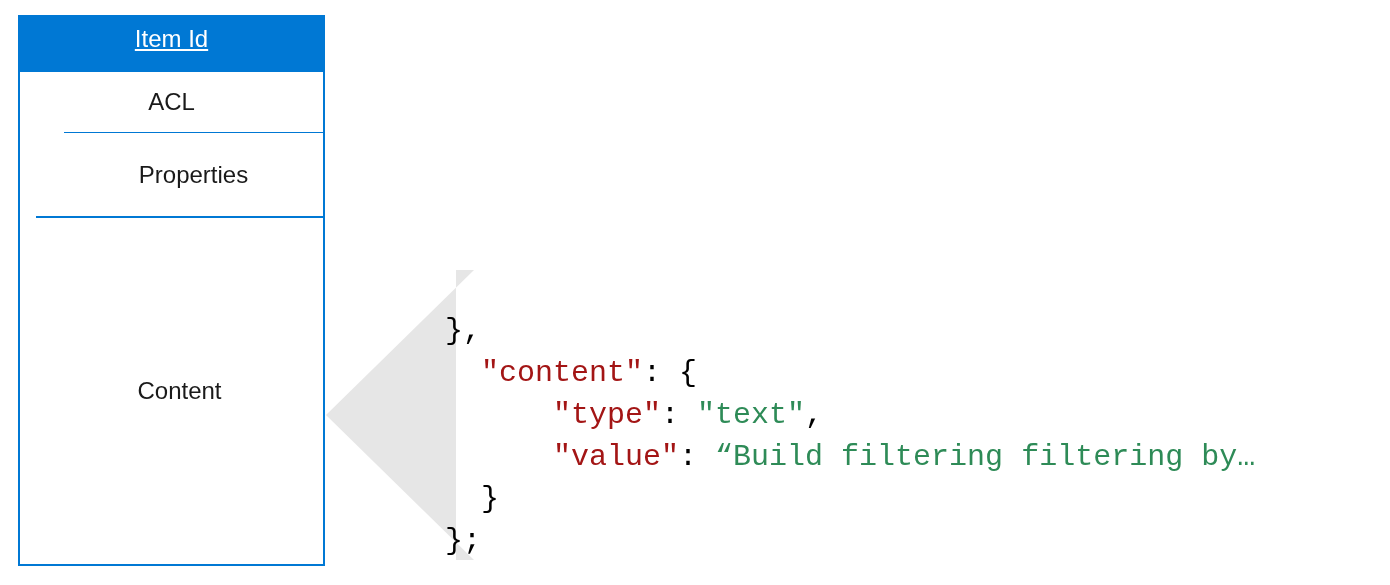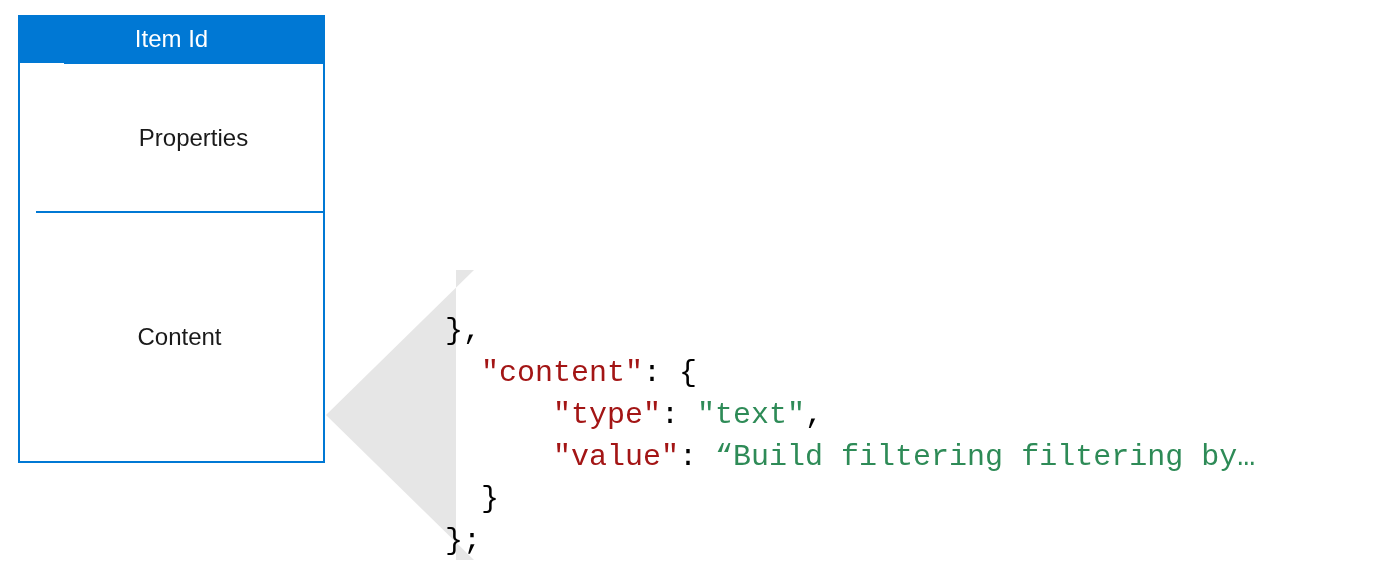"Item Id" .panel-header { padding: 8px 0 10px 0 -> 8px 0 19px 0; text-decoration: none -> underline }
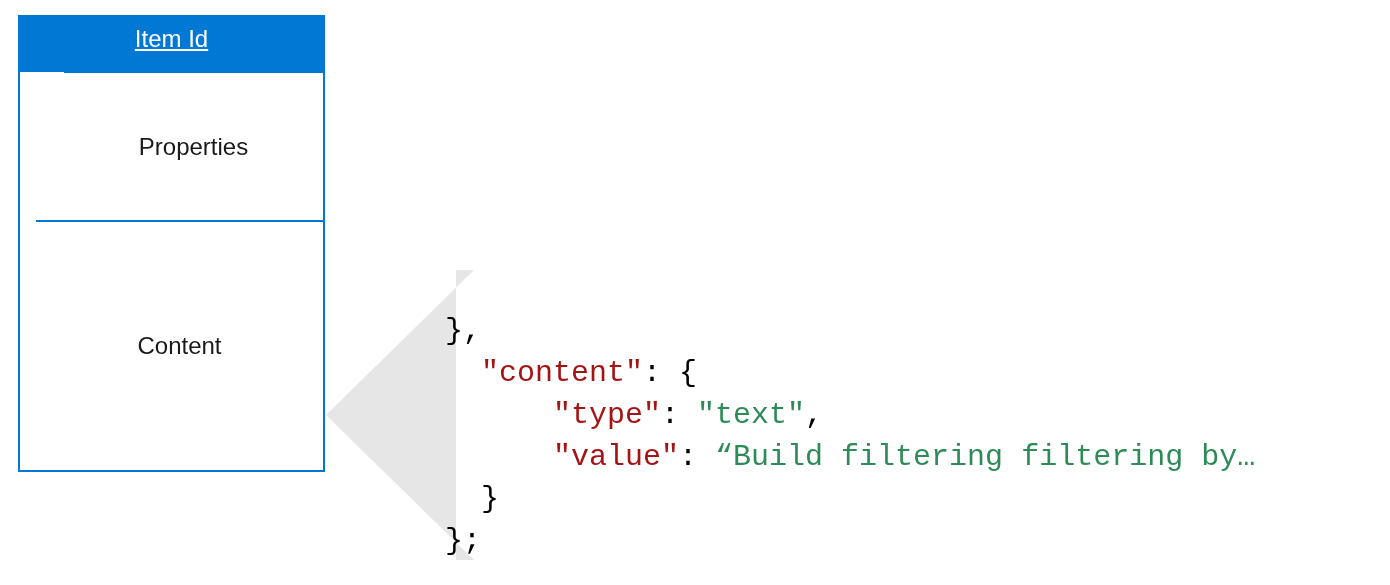"ACL" div.panel-cell { html: none -> <div>ACL</div> }
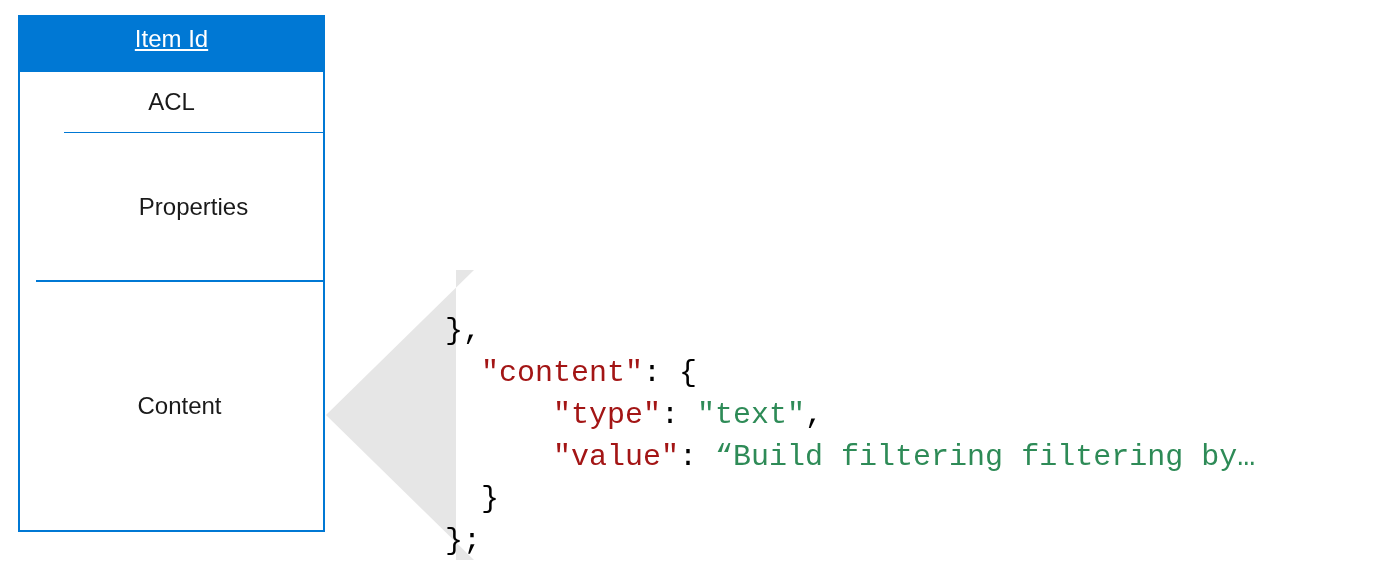"Properties" .cell-props { height: 148px -> 84px }
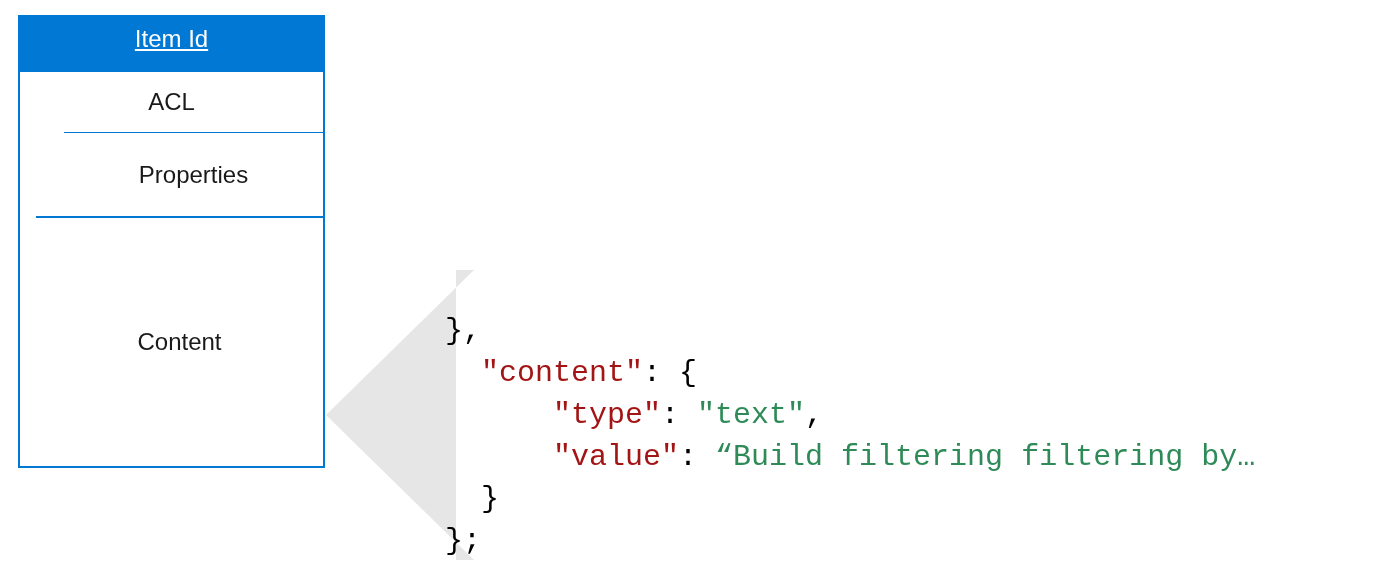"Content" .cell-content { height: 250px -> 348px }
